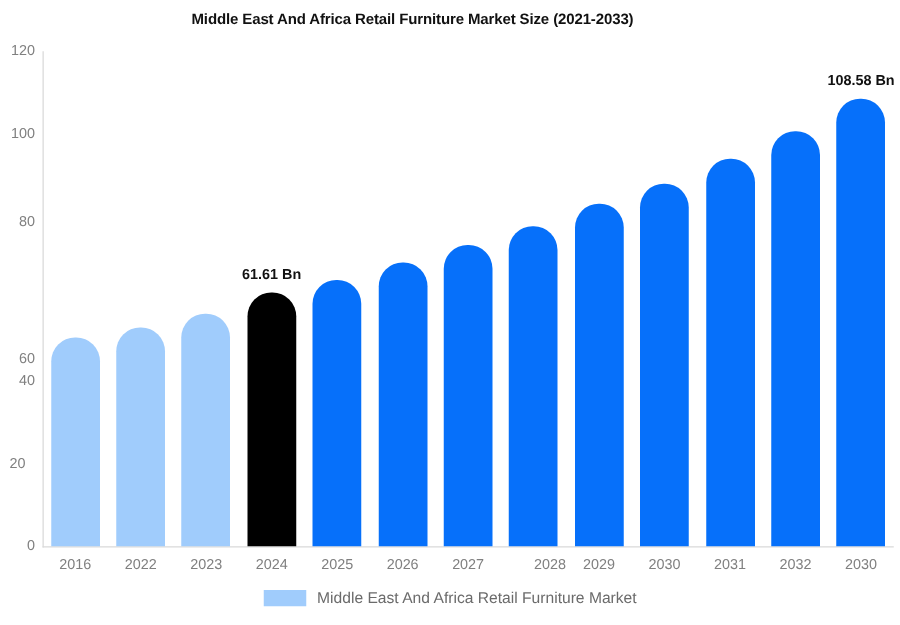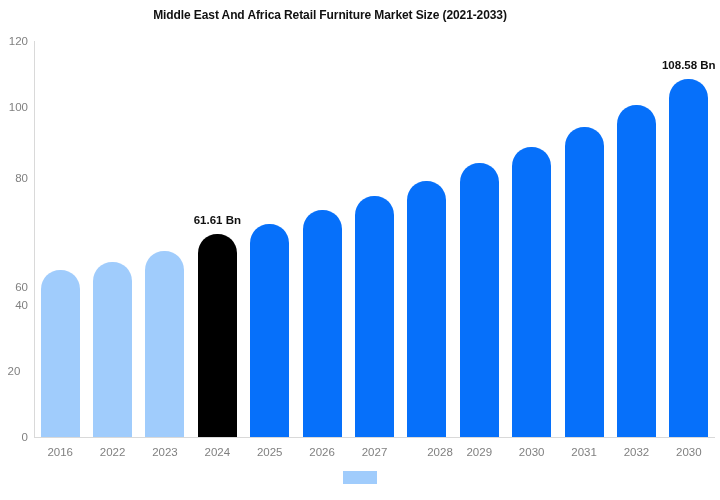"Middle East And Africa Retail Furniture Market" span.legend-text { html: none -> <span>Middle East And Africa Retail Furniture Market</span> }
